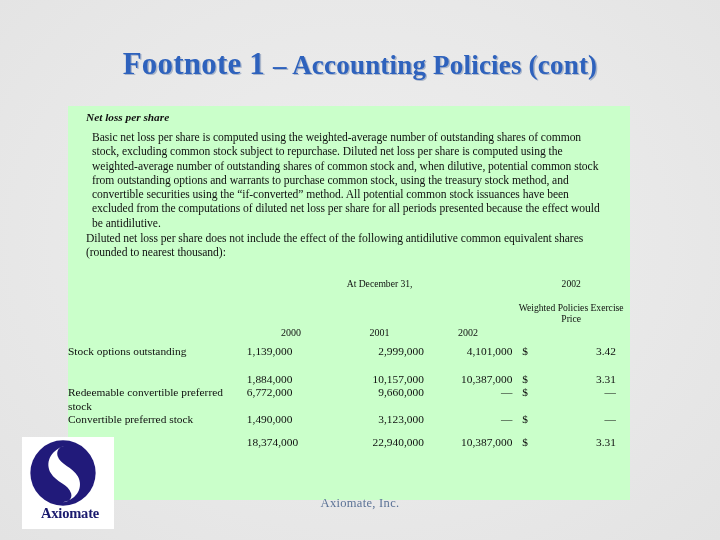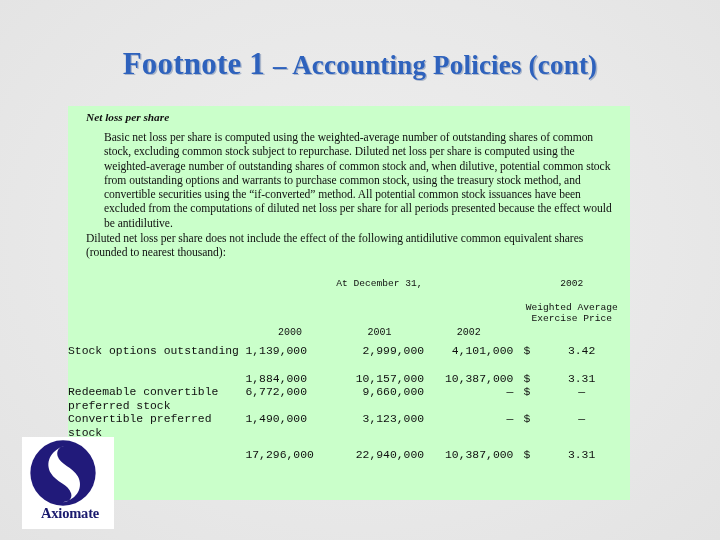"Basic net loss per share" #para-1 { left: 36px -> 24px }
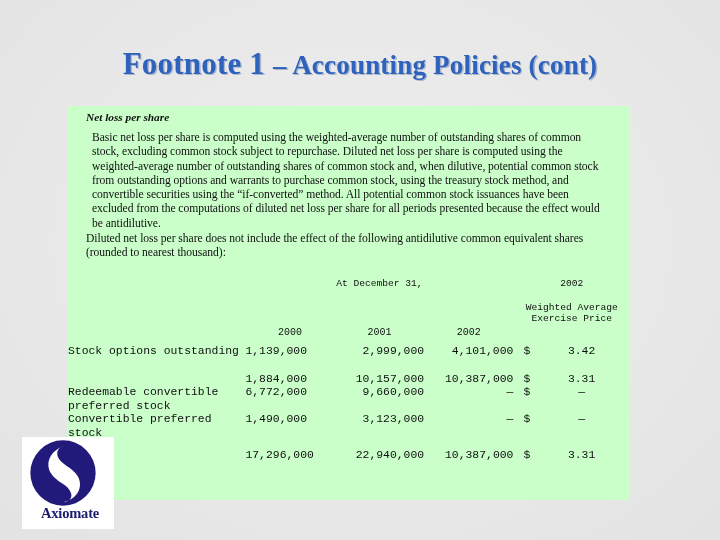"At December 31," #fin-table { font-family: Liberation Mono, monospace -> Liberation Serif, serif }
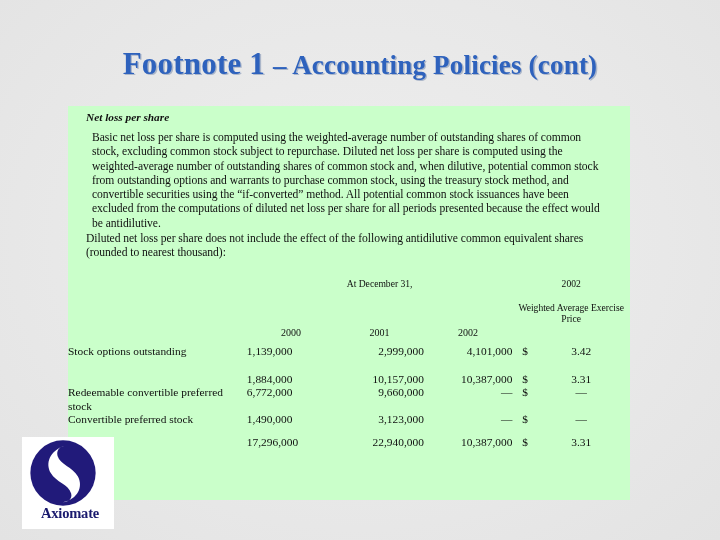"Weighted Average Exercise Price" td.hdr-center { text: Average -> Policies }
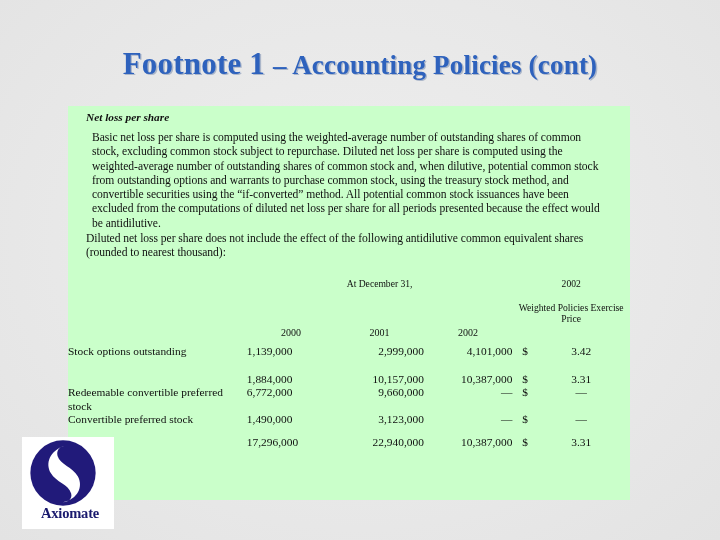"3.42" .col-price { text-align: center -> right }
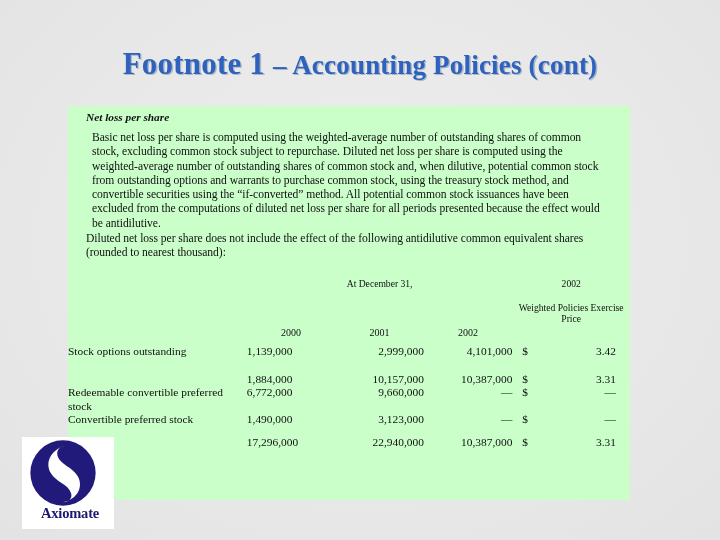"17,296,000" td.col-y2000 { text: 17,296,000 -> 18,374,000 }
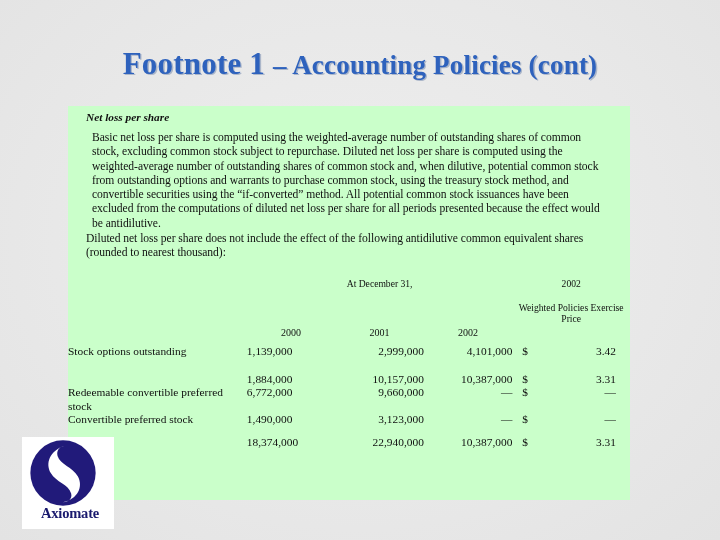"Axiomate, Inc." div { html: none -> <div>Axiomate, Inc.</div> }
